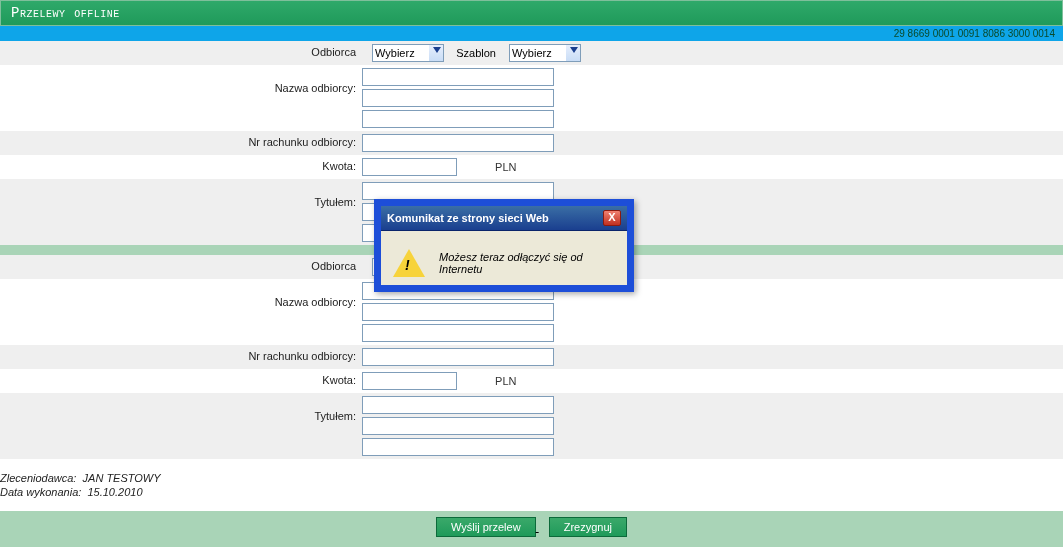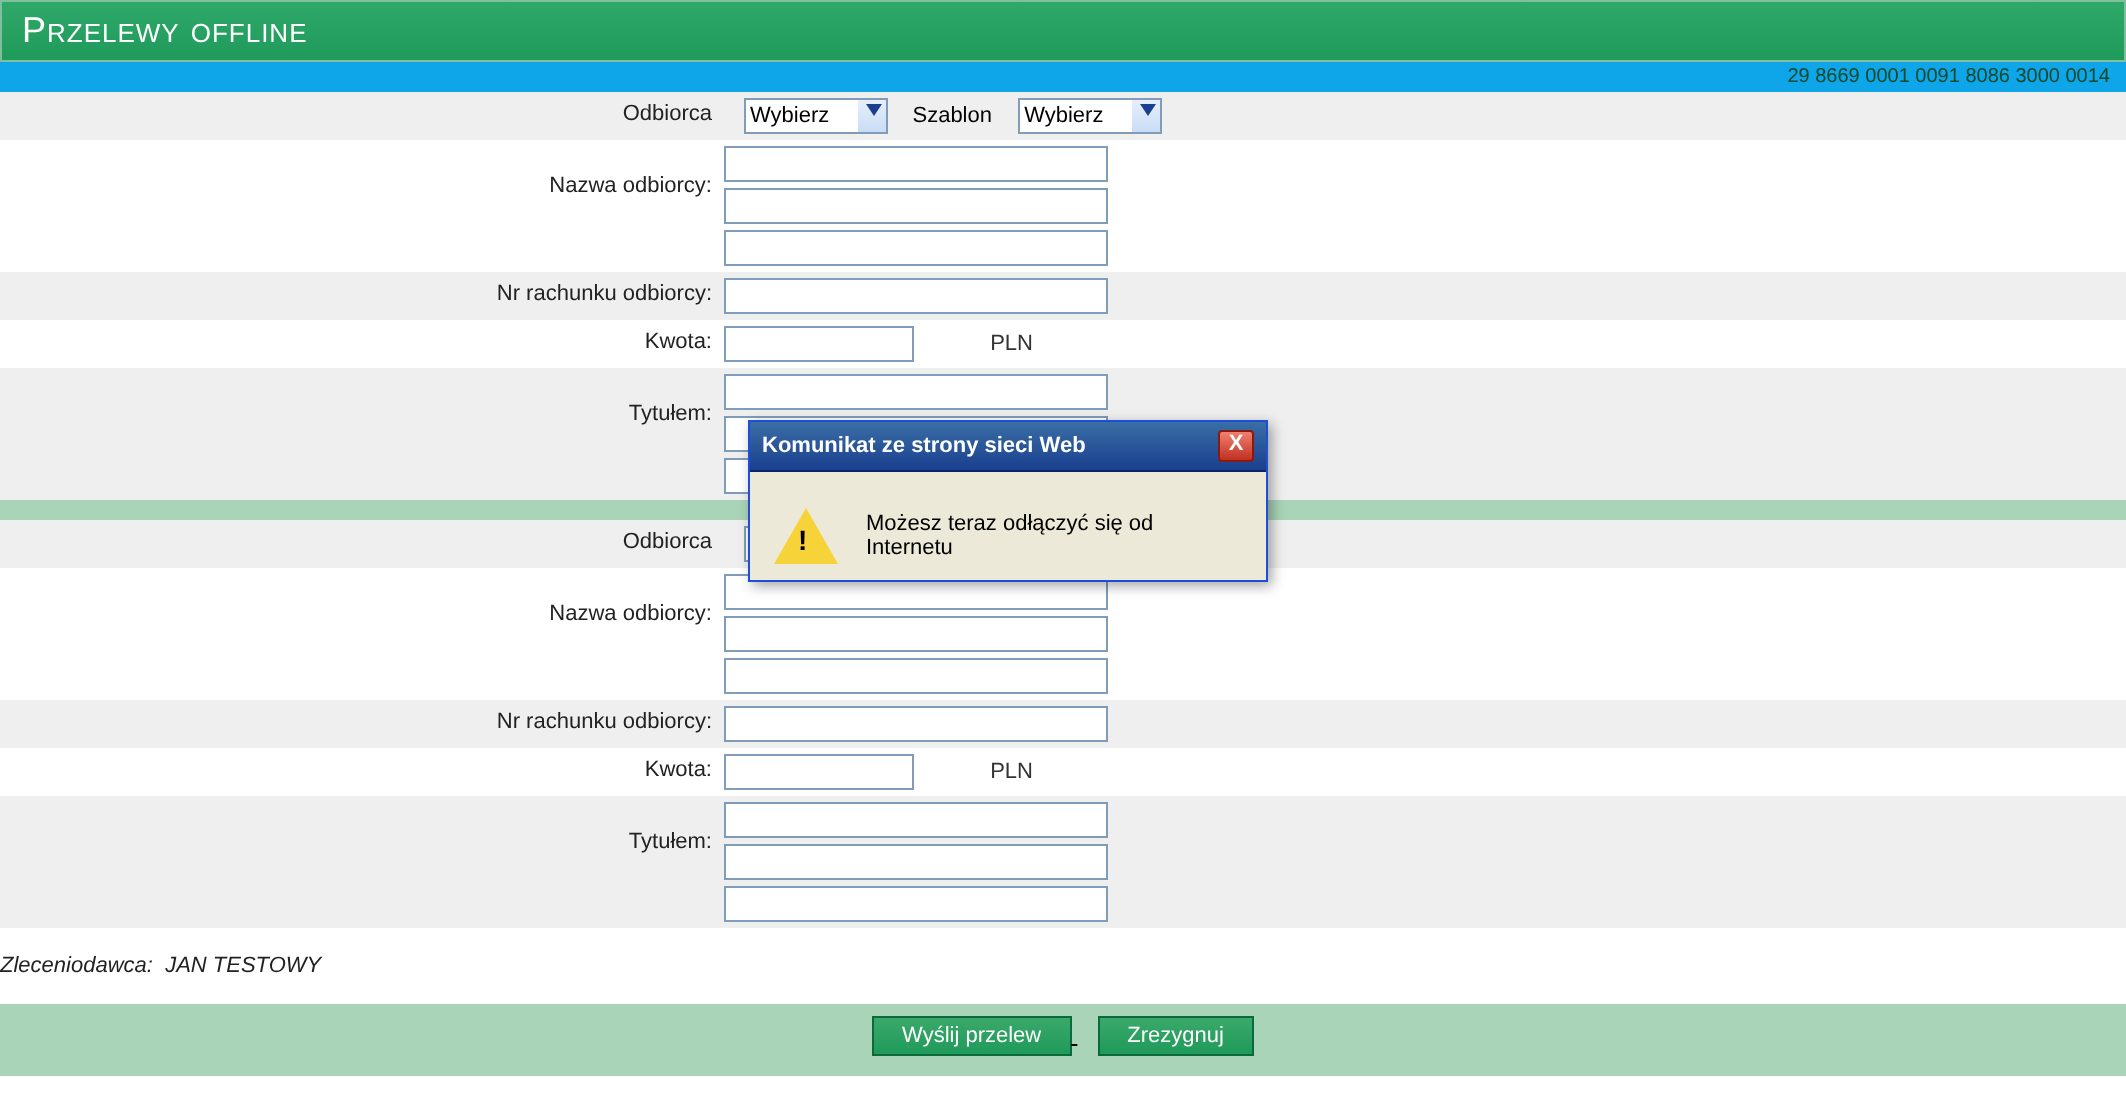"Przelewy offline" .header-bar { font-family: none -> Liberation Mono, monospace; font-size: 18px -> 14px }
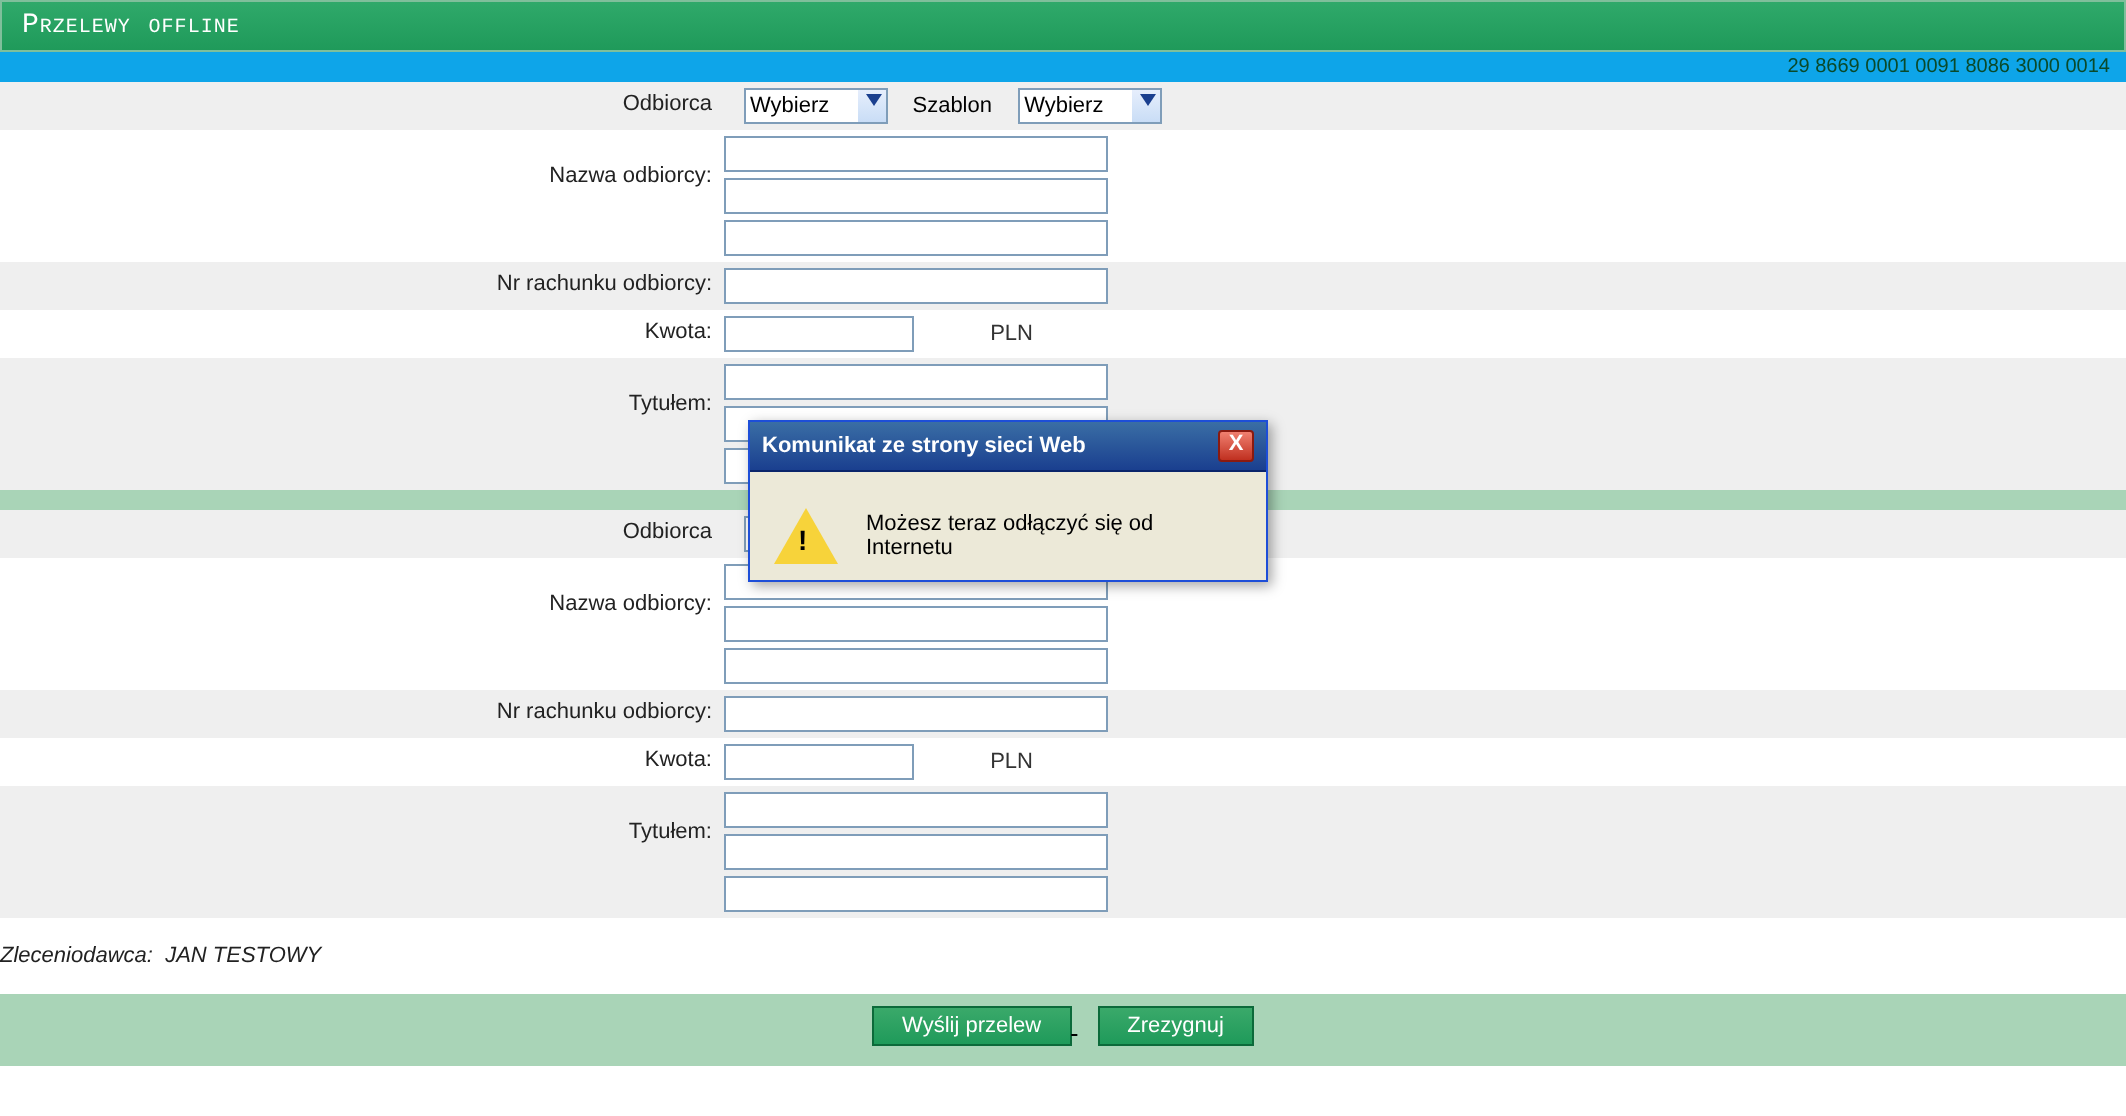"Komunikat ze strony sieci Web" .dialog { border: 1px solid #1d4ed8 -> 7px solid #1d4ed8; top: 210px -> 199px }
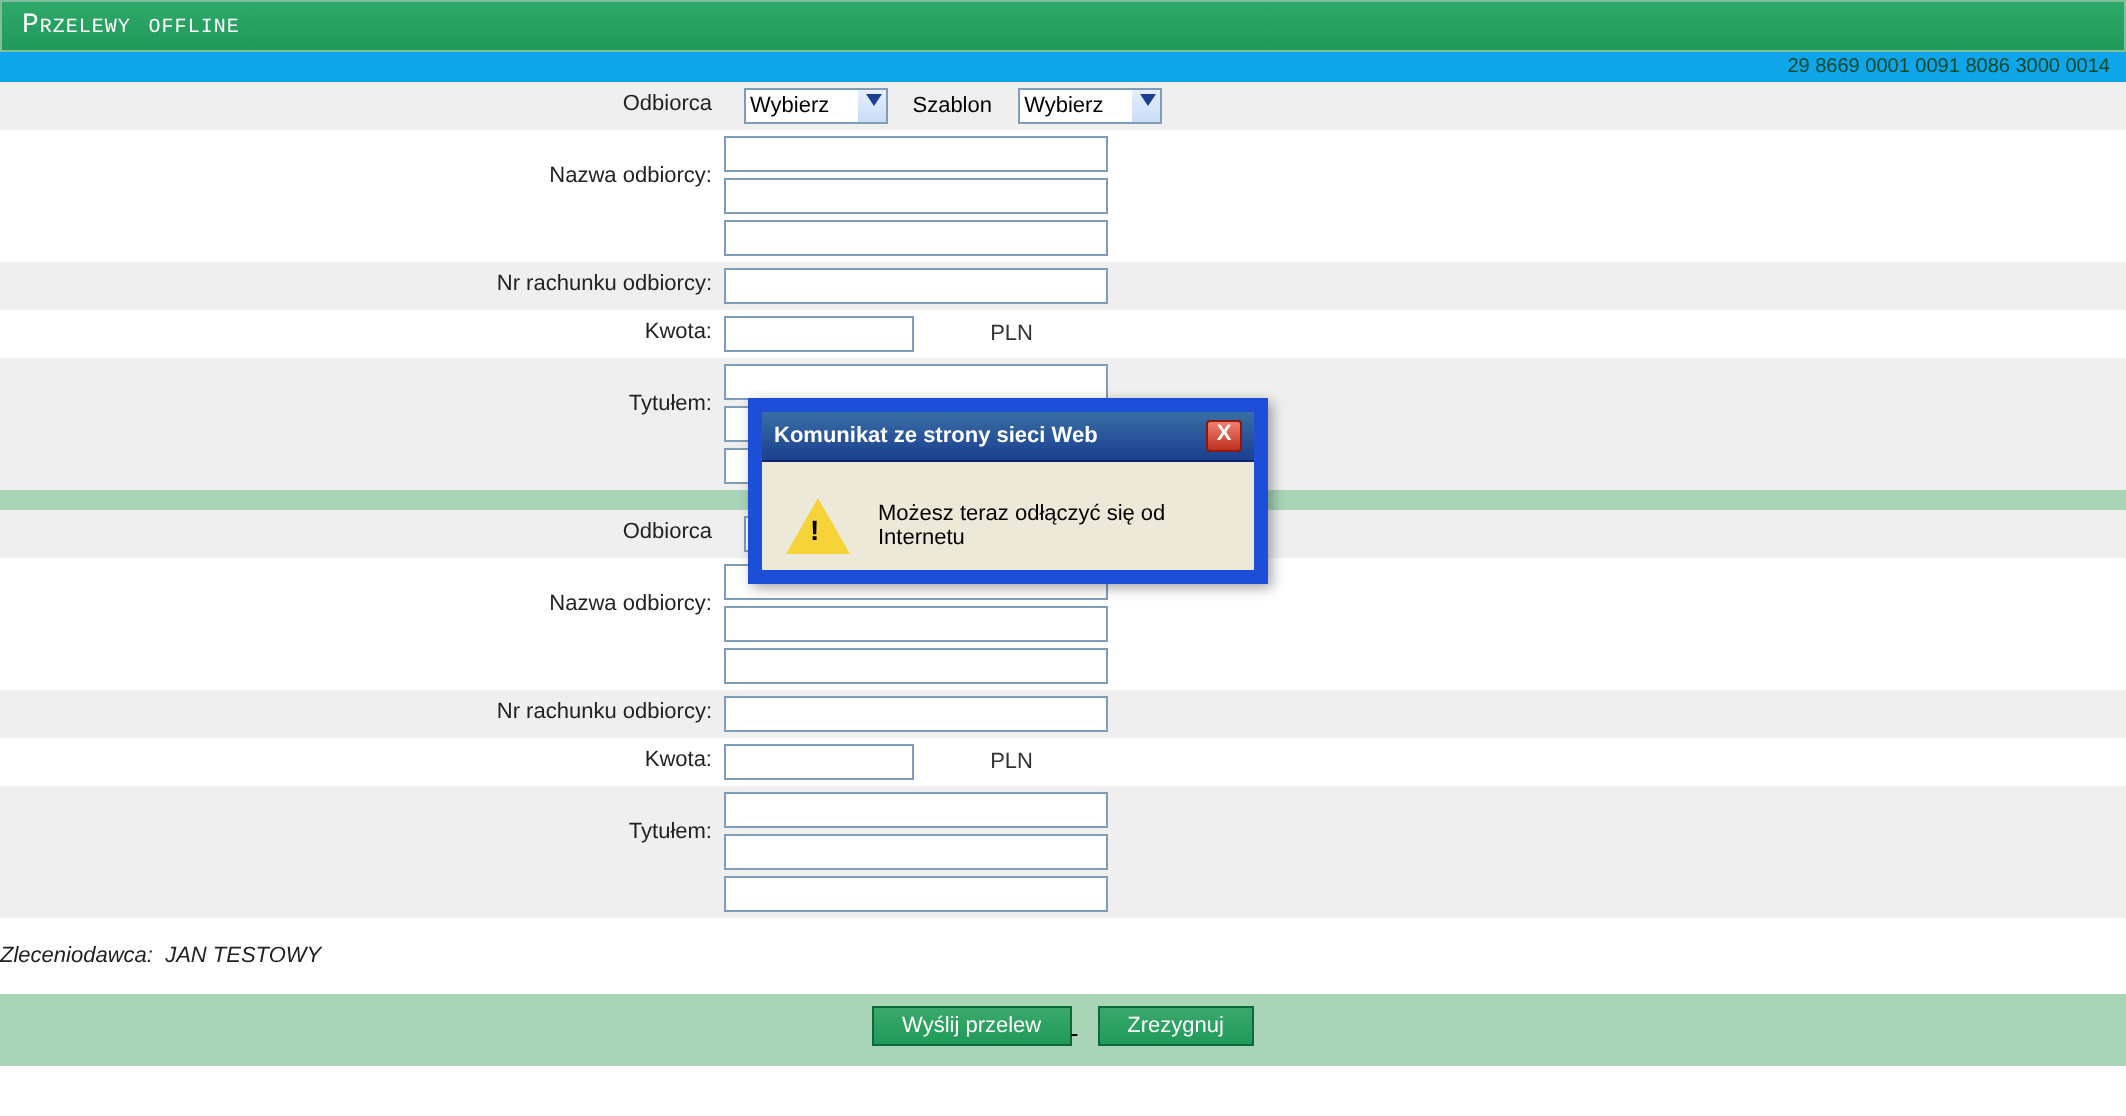"Możesz teraz odłączyć się od" .dialog-body { font-style: none -> italic }
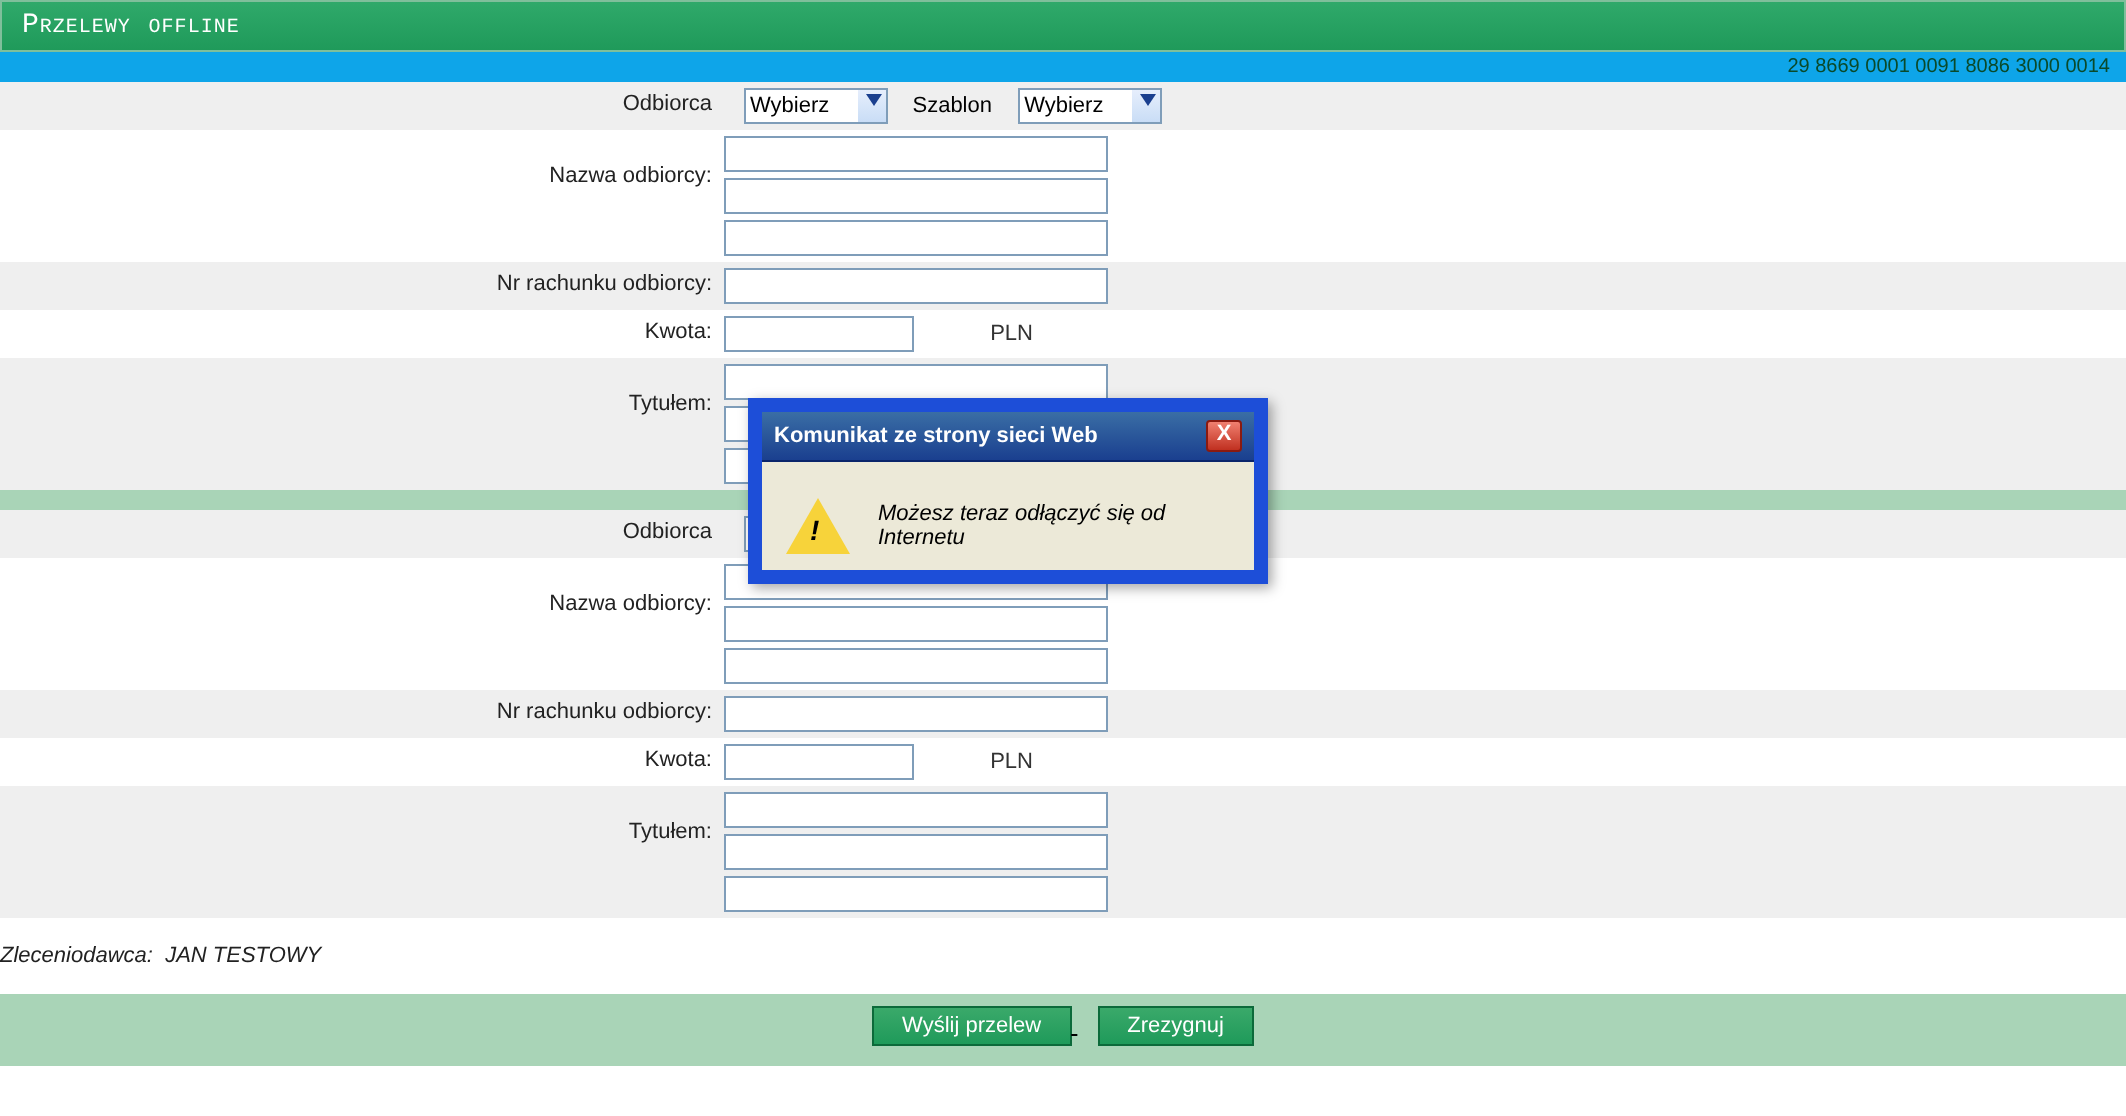"Data wykonania: 15.10.2010" div { html: none -> <div> <span>Data wykonania:</span> &nbsp;<span>15.10.2010</span> </div> }
